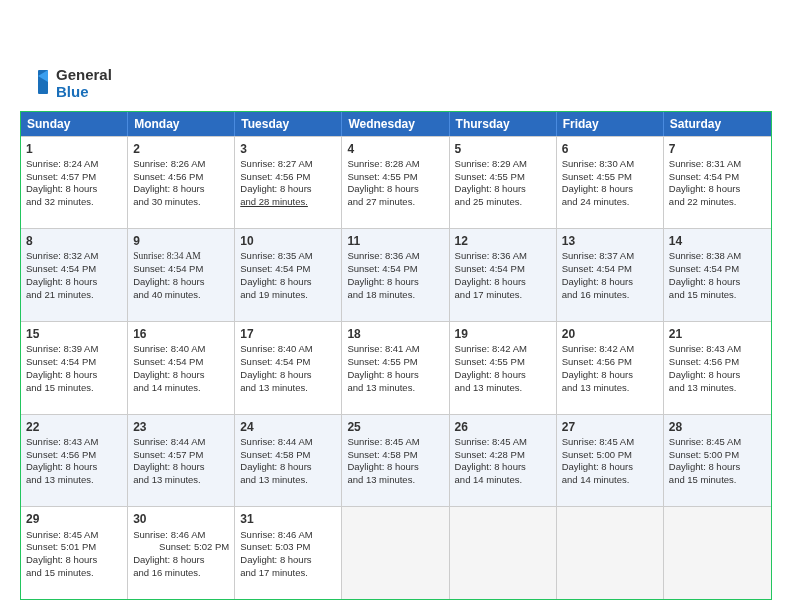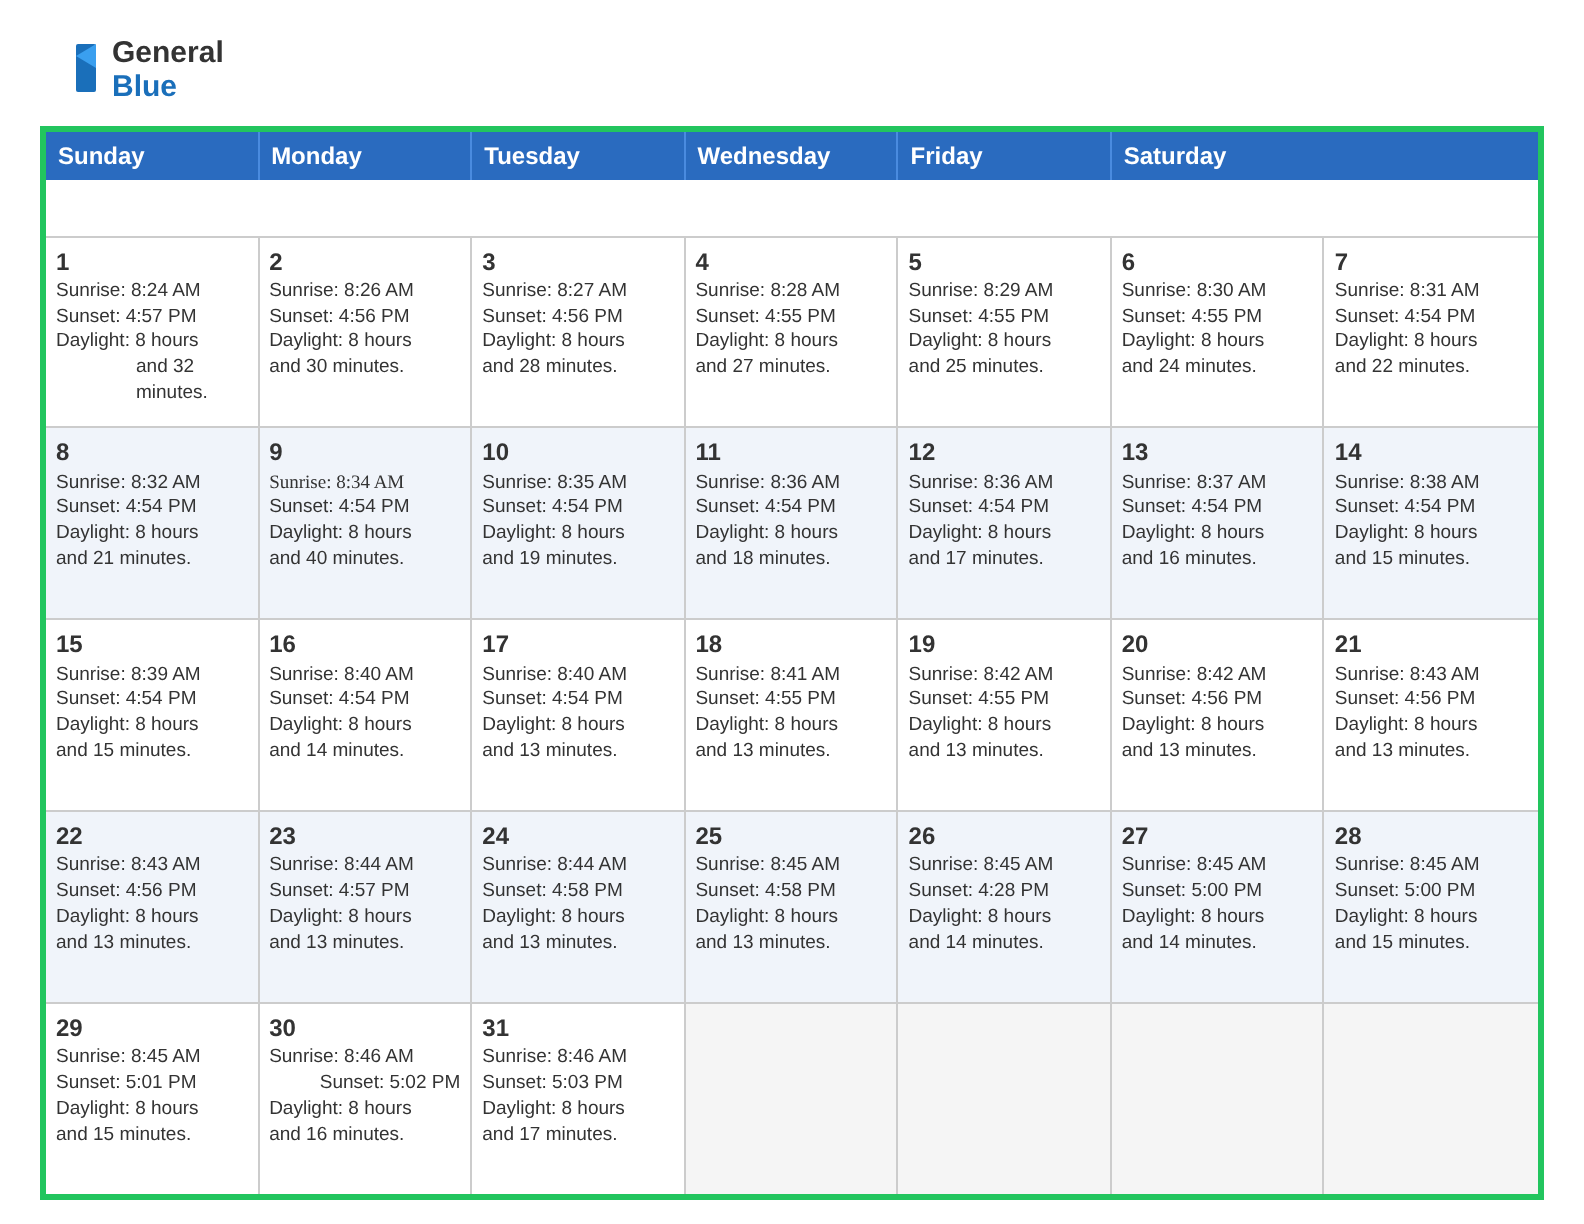"General" div { margin-top: none -> 48px }
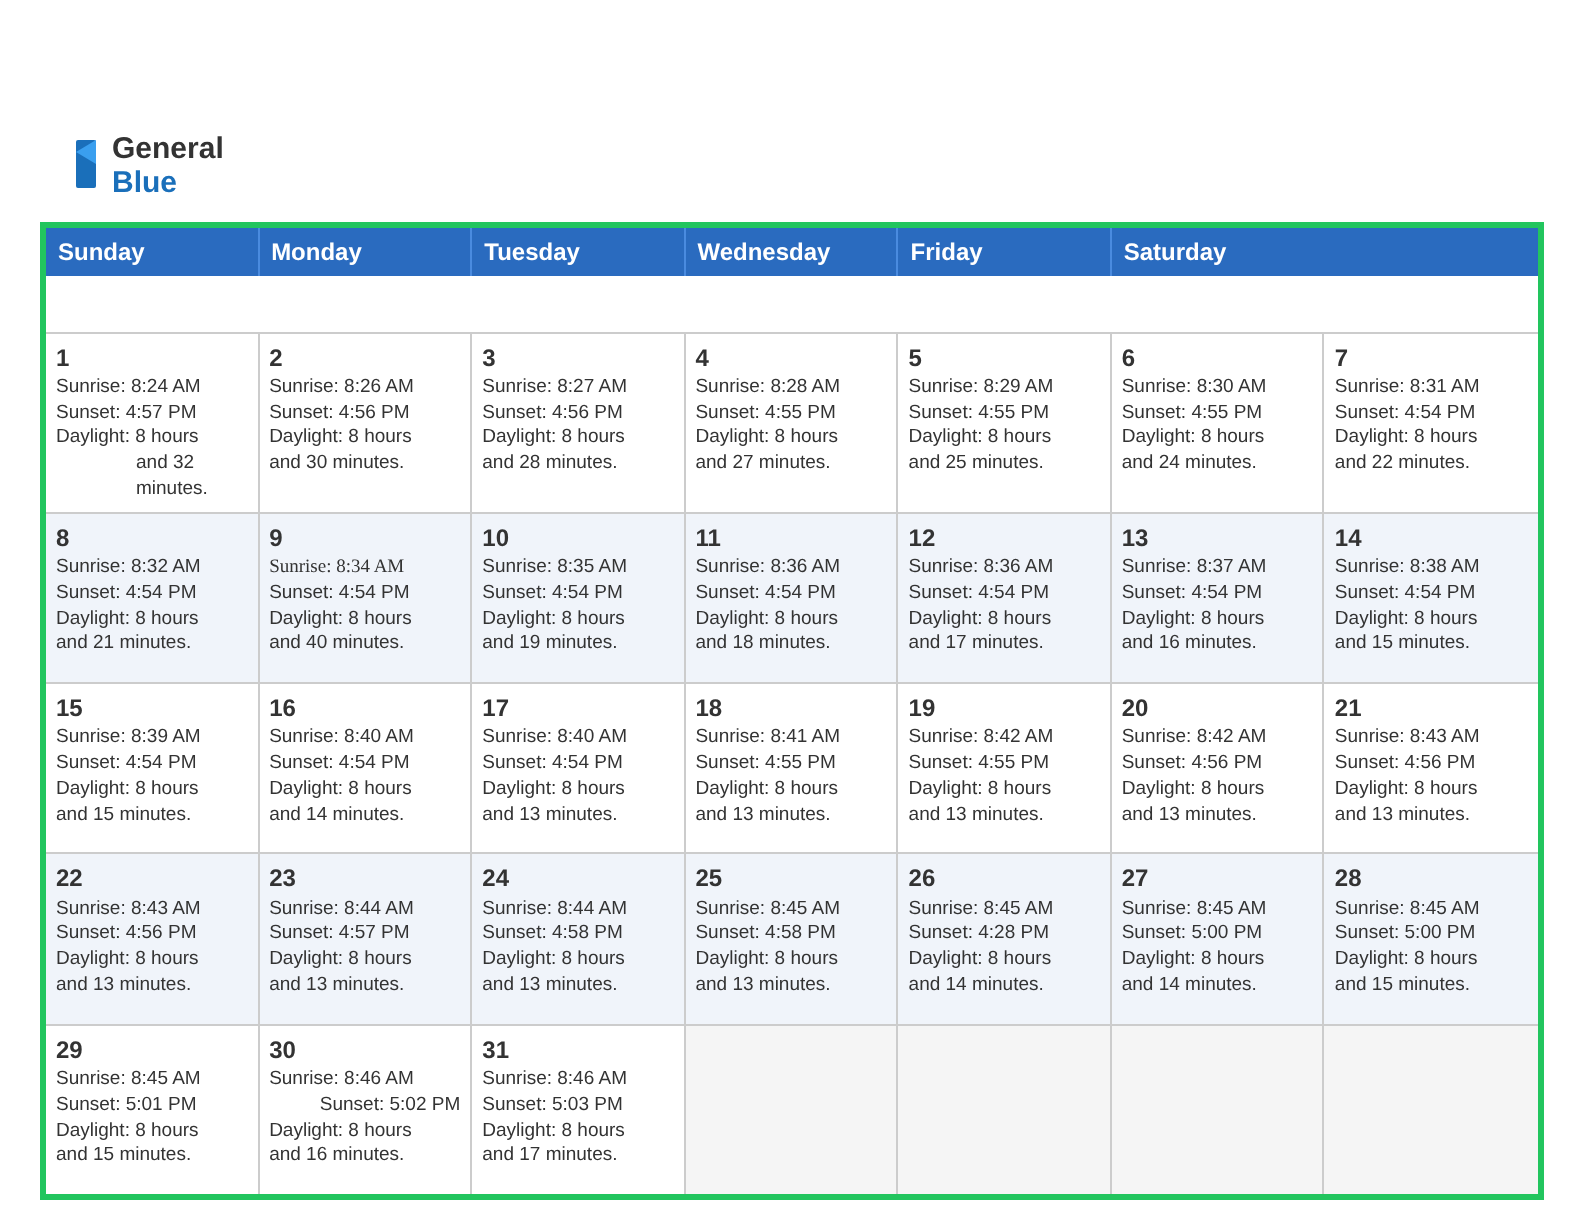"Sunday" .calendar { border: 3px solid #22c55e -> 1px solid #22c55e; gap: 28px -> none }
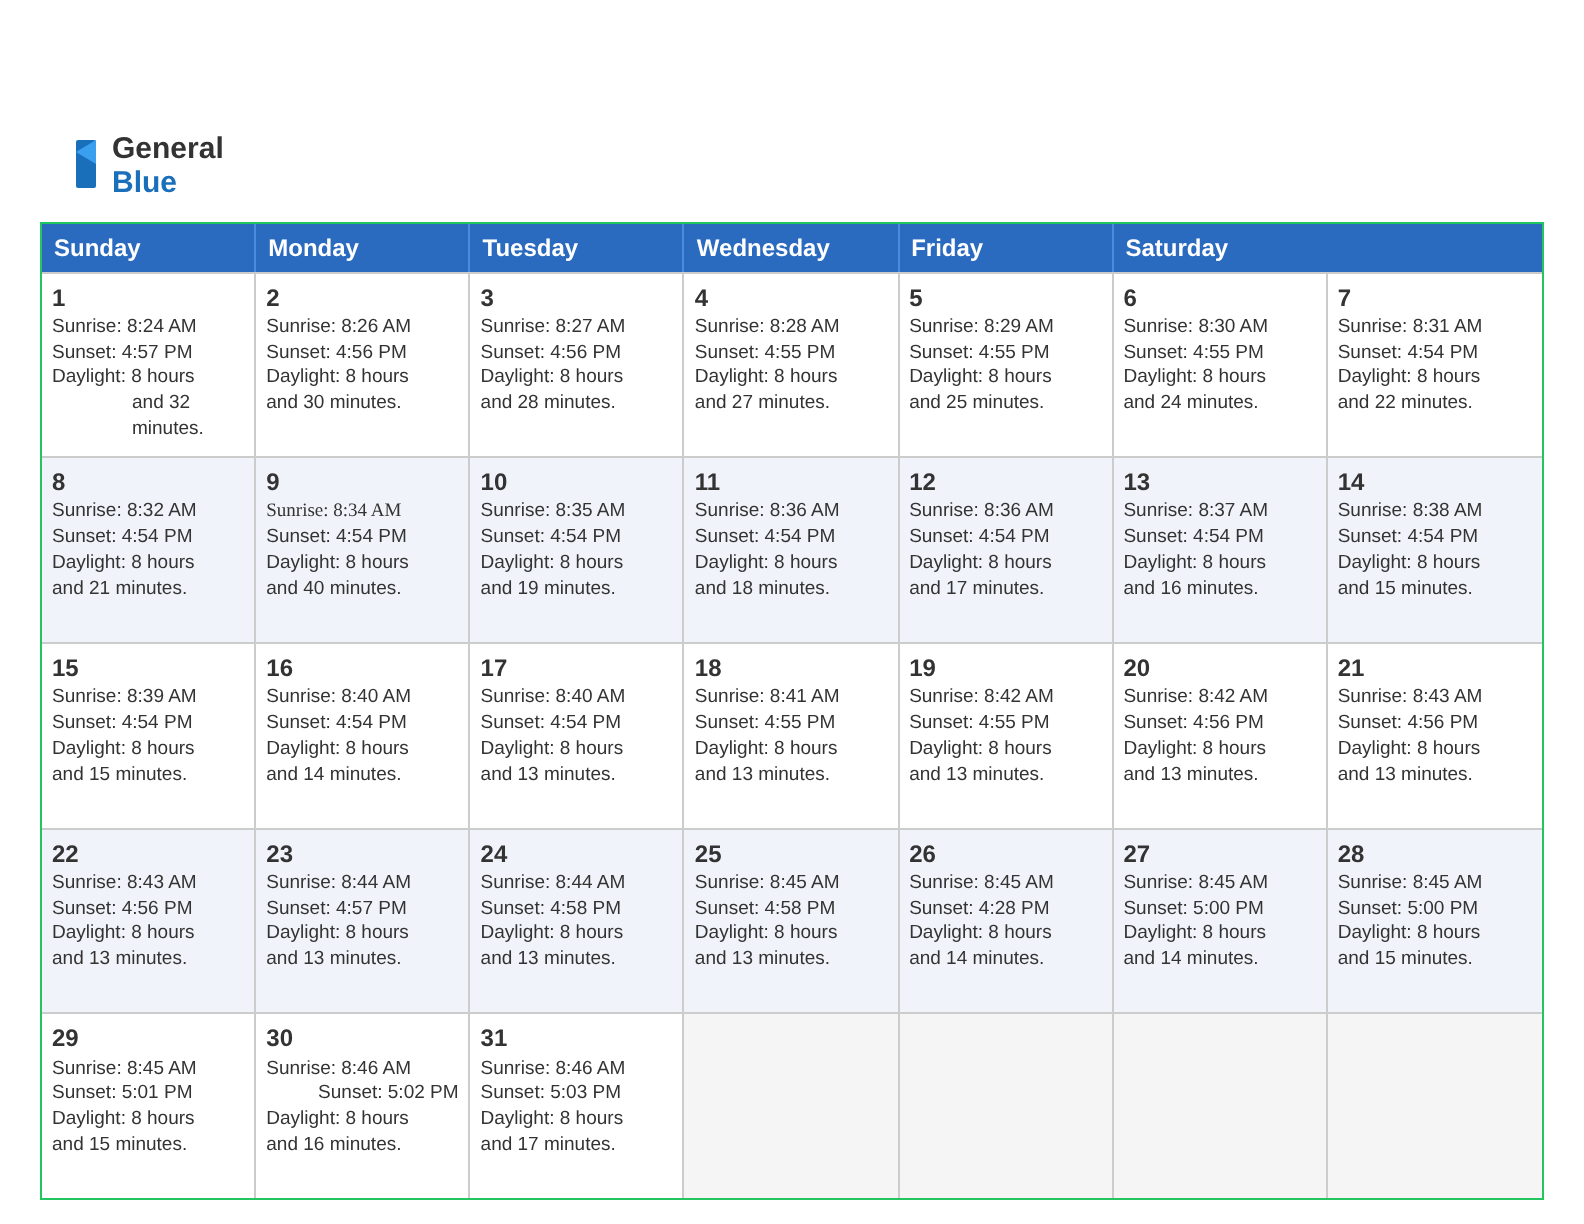"Thursday" div.cal-header-cell { html: none -> <div>Thursday</div> }
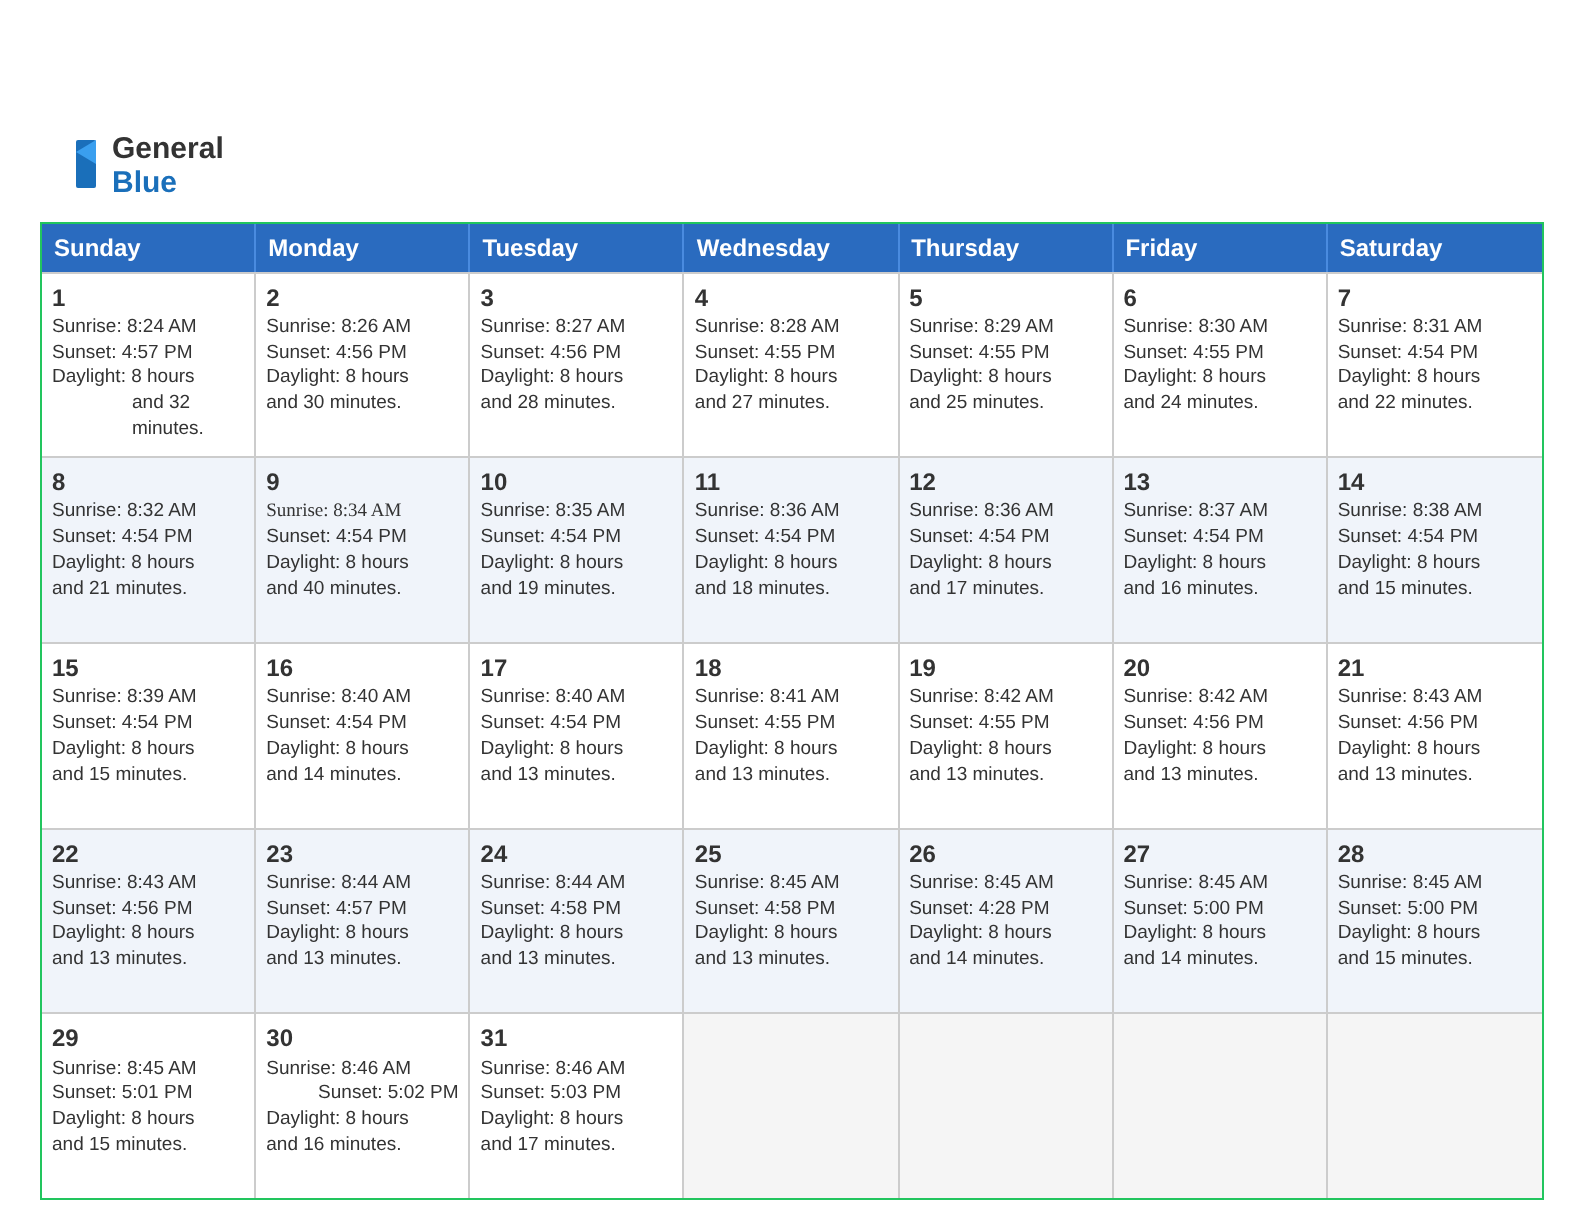"and 32 minutes." span { margin-left: 40px -> none }
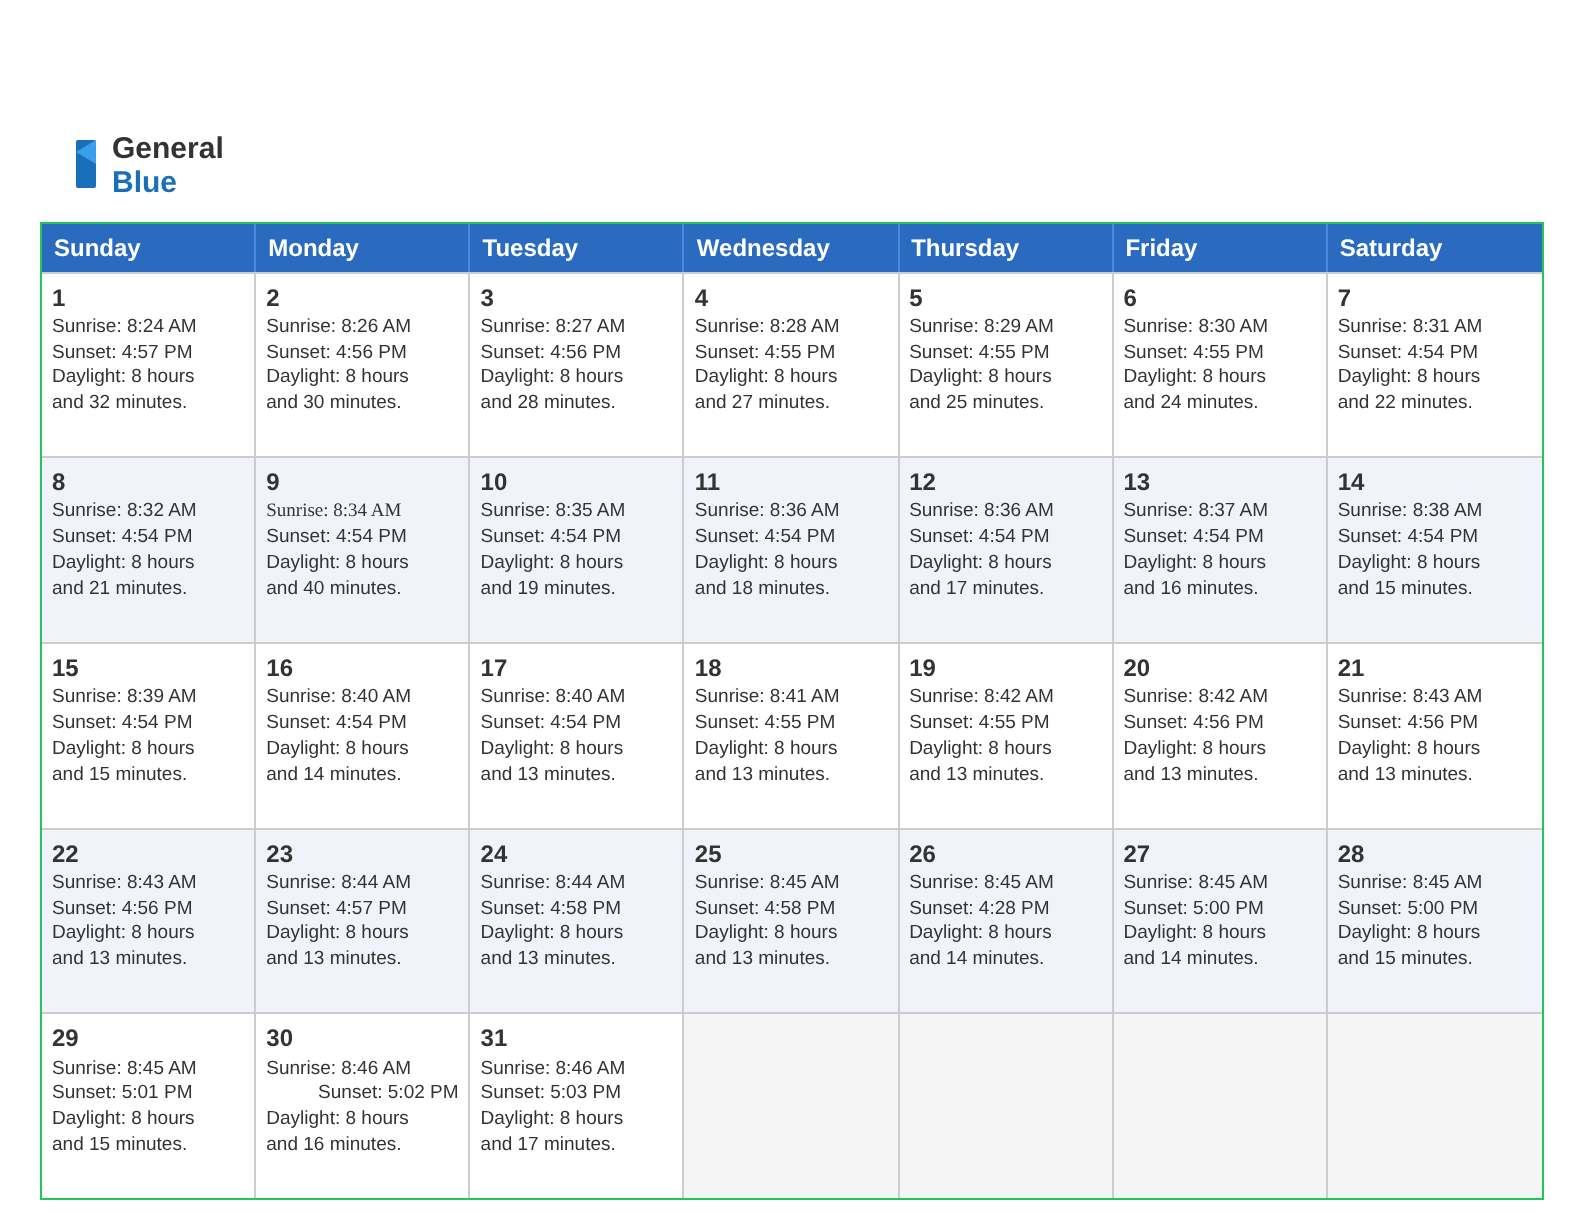"and 28 minutes." span { text-decoration: none -> underline }
